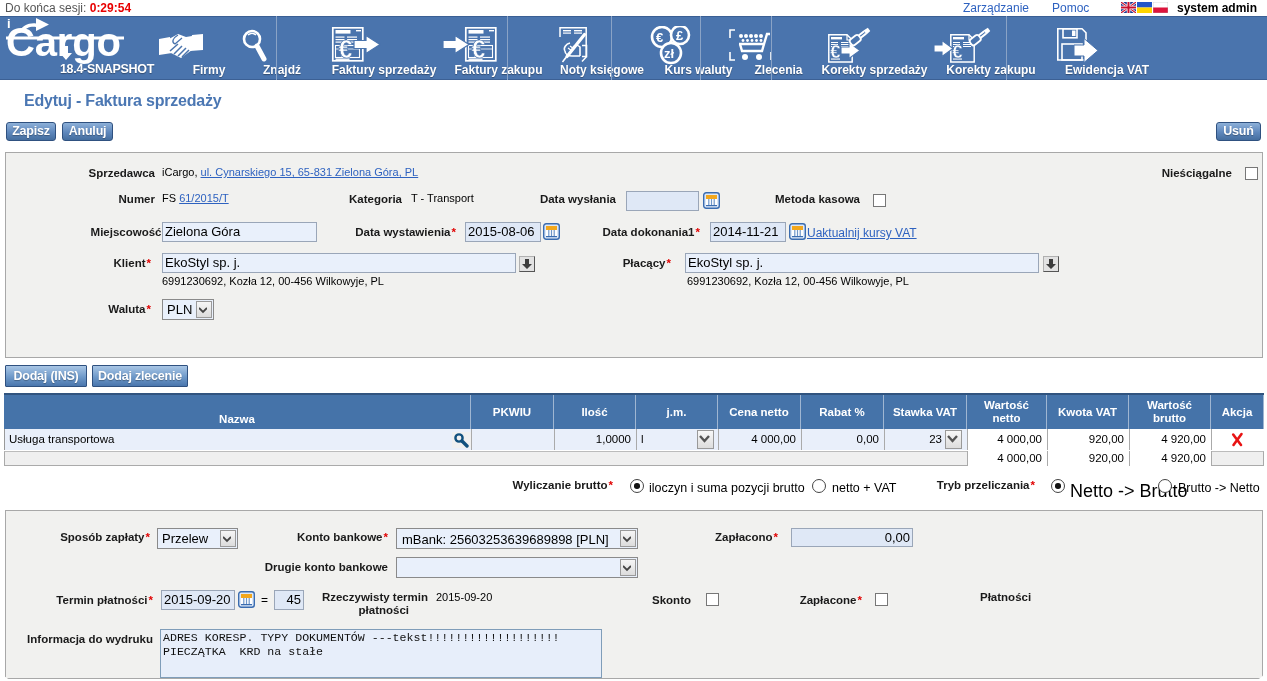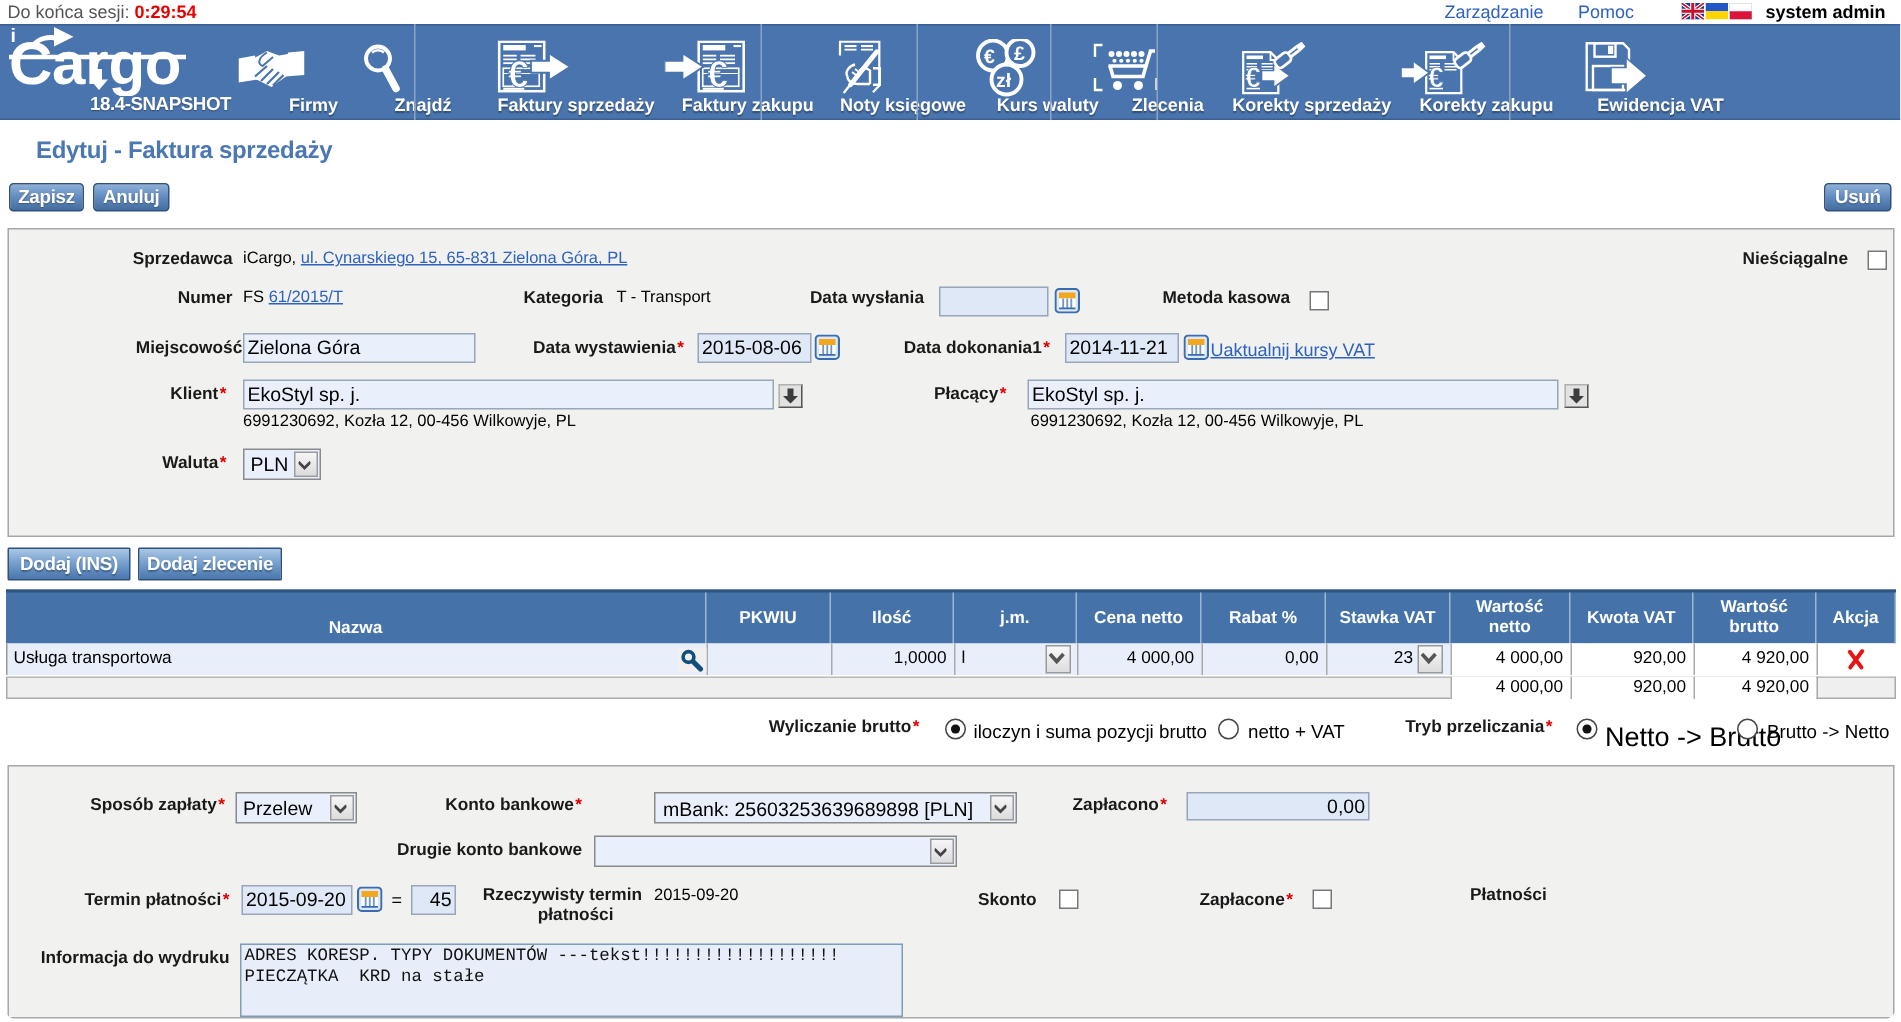"mBank: 25603253639689898 [PLN]" div.selbox { margin-left: 40px -> none }
